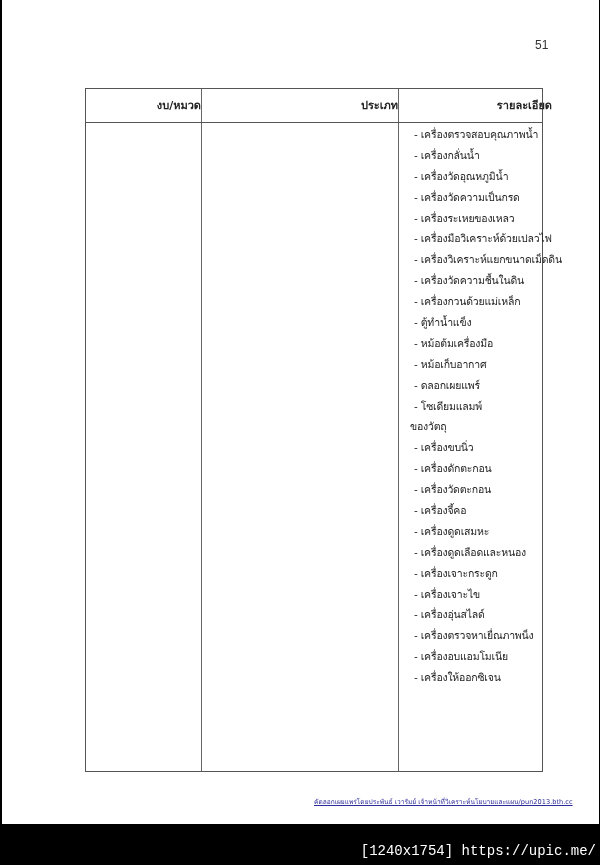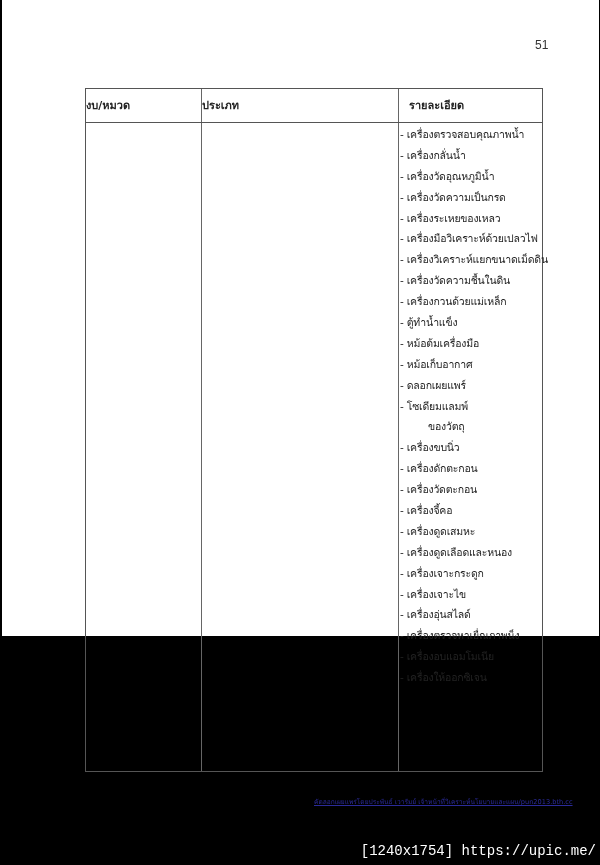"51" .page { height: 636px -> 824px }
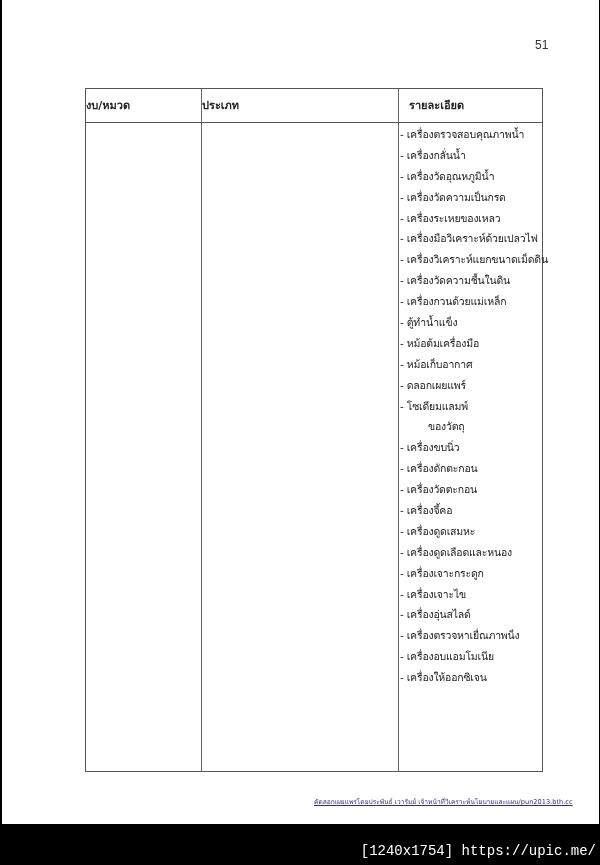"งบ/หมวด" .hcell { text-align: left -> right }
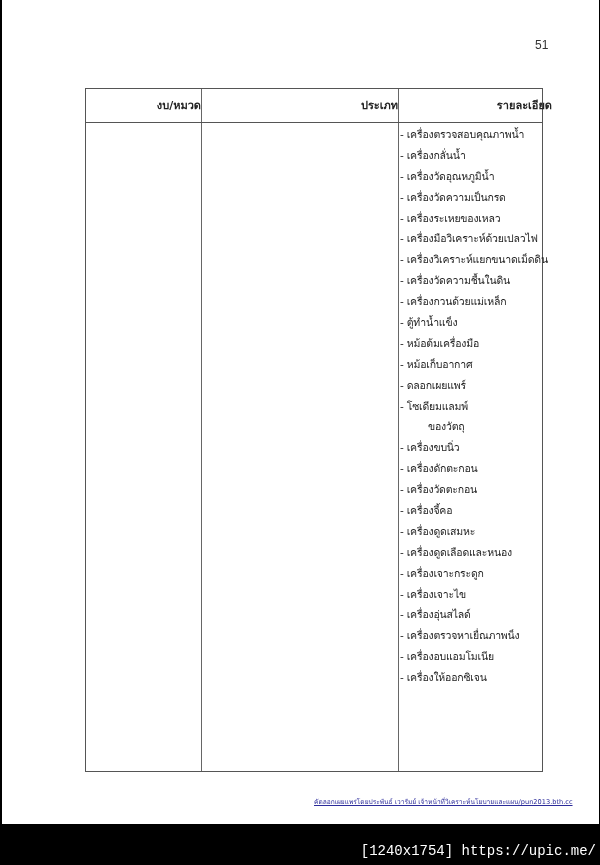"- เครื่องตรวจสอบคุณภาพน้ำ" .item { padding-left: 0 -> 14px }
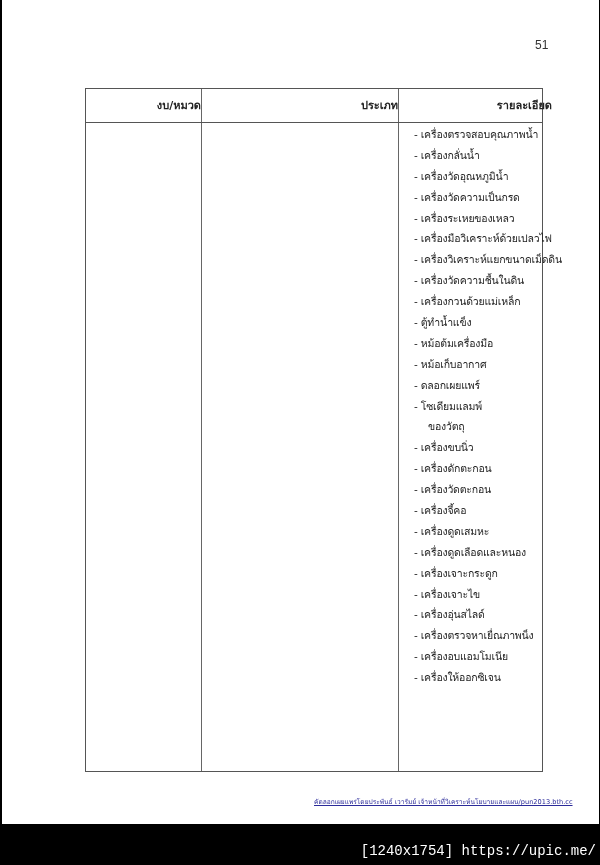"ของวัตถุ" .item.cont { padding-left: 28px -> 10px }
